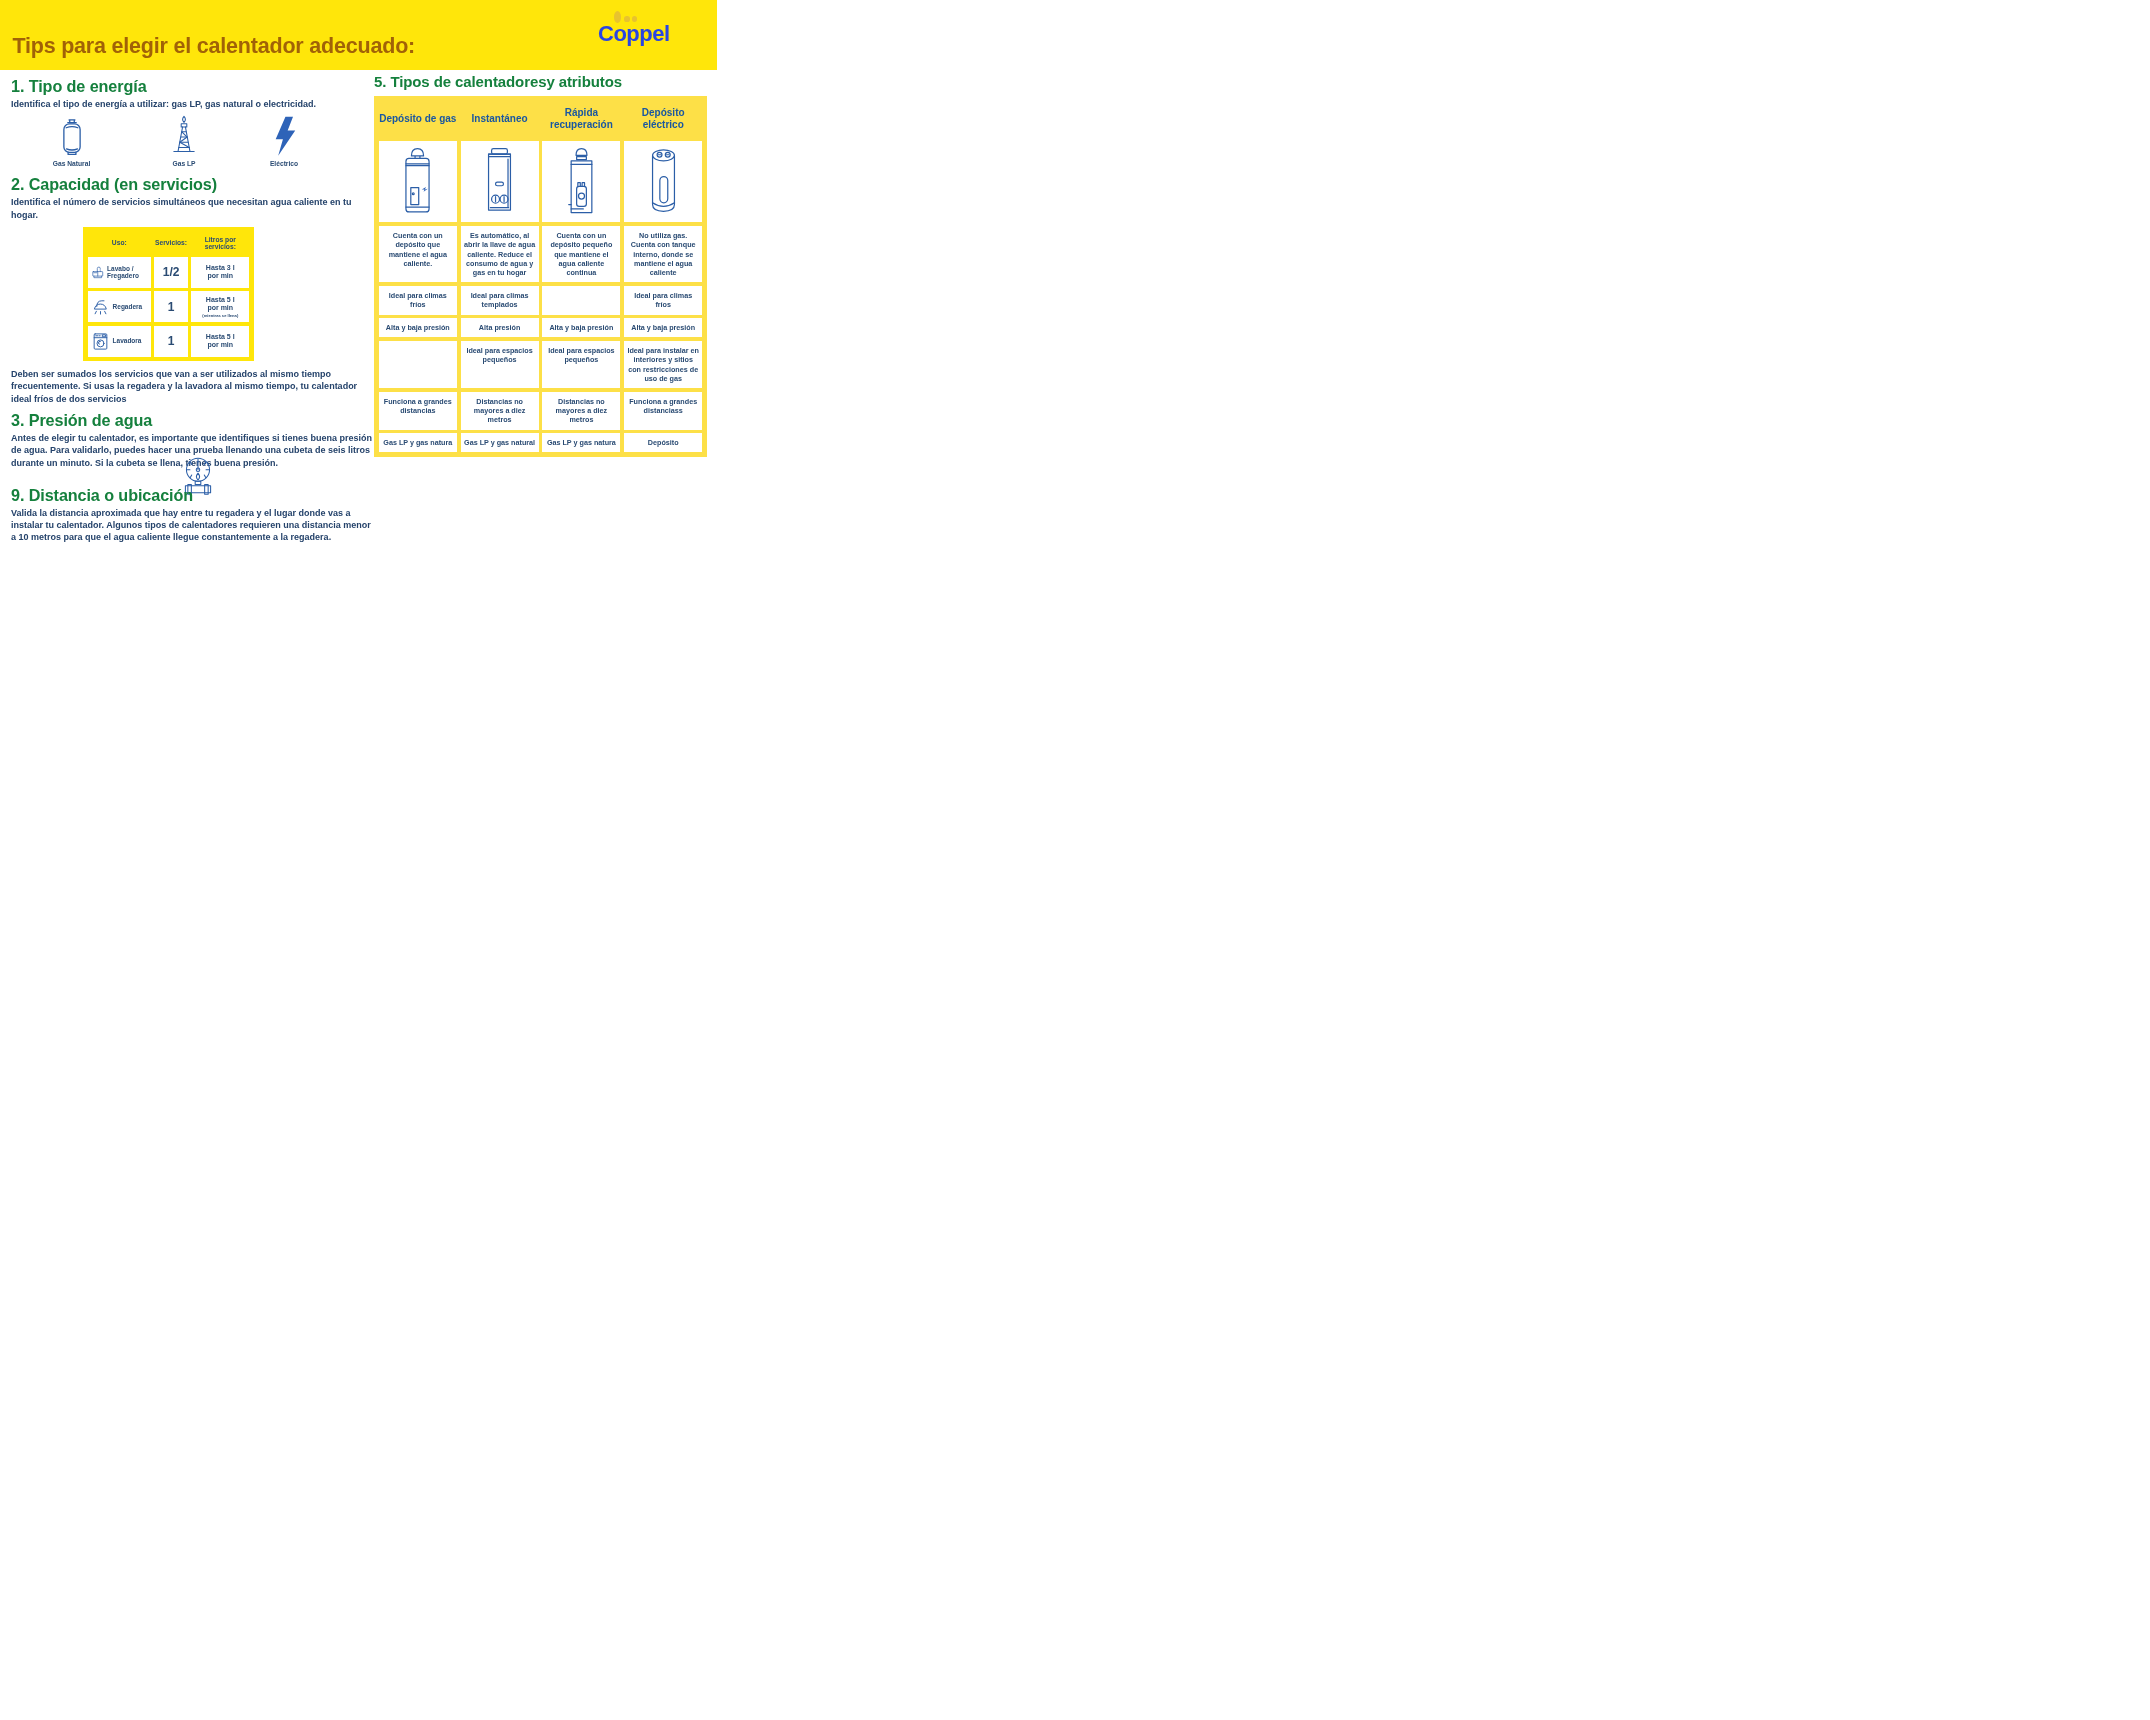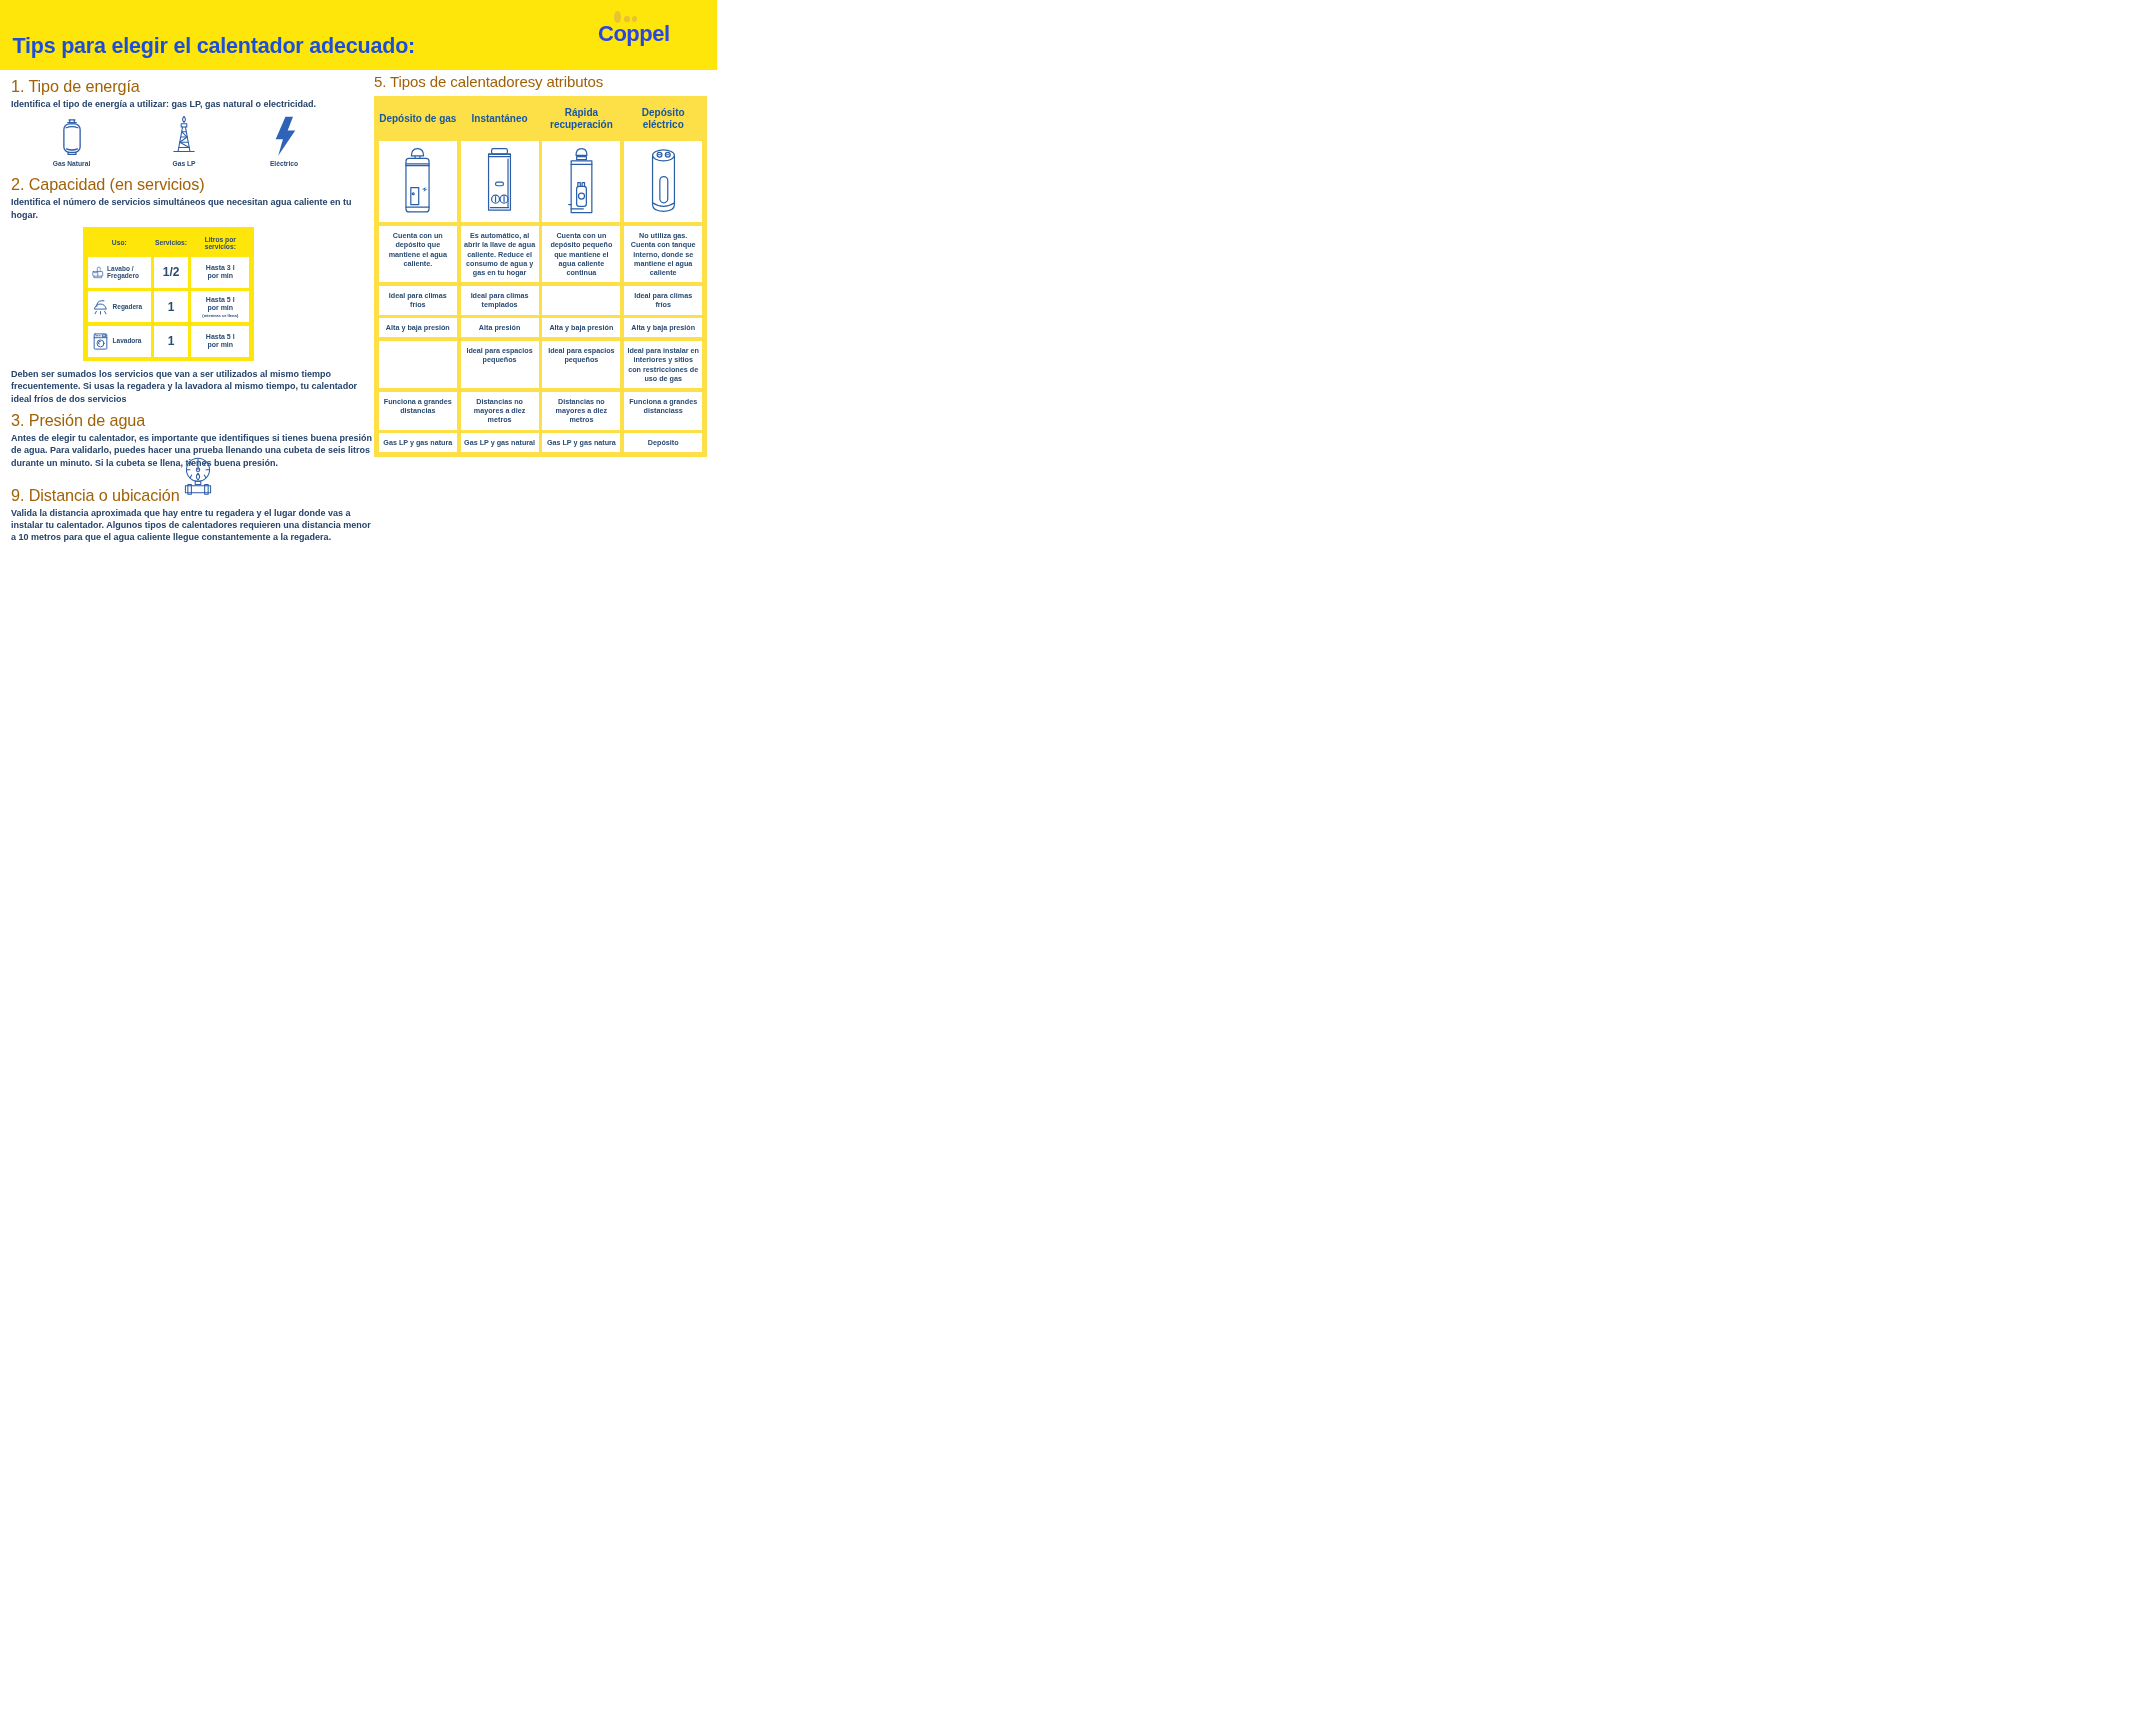"Tips para elegir el calentador" .page-title { color: #1d4ed8 -> #a16207 }
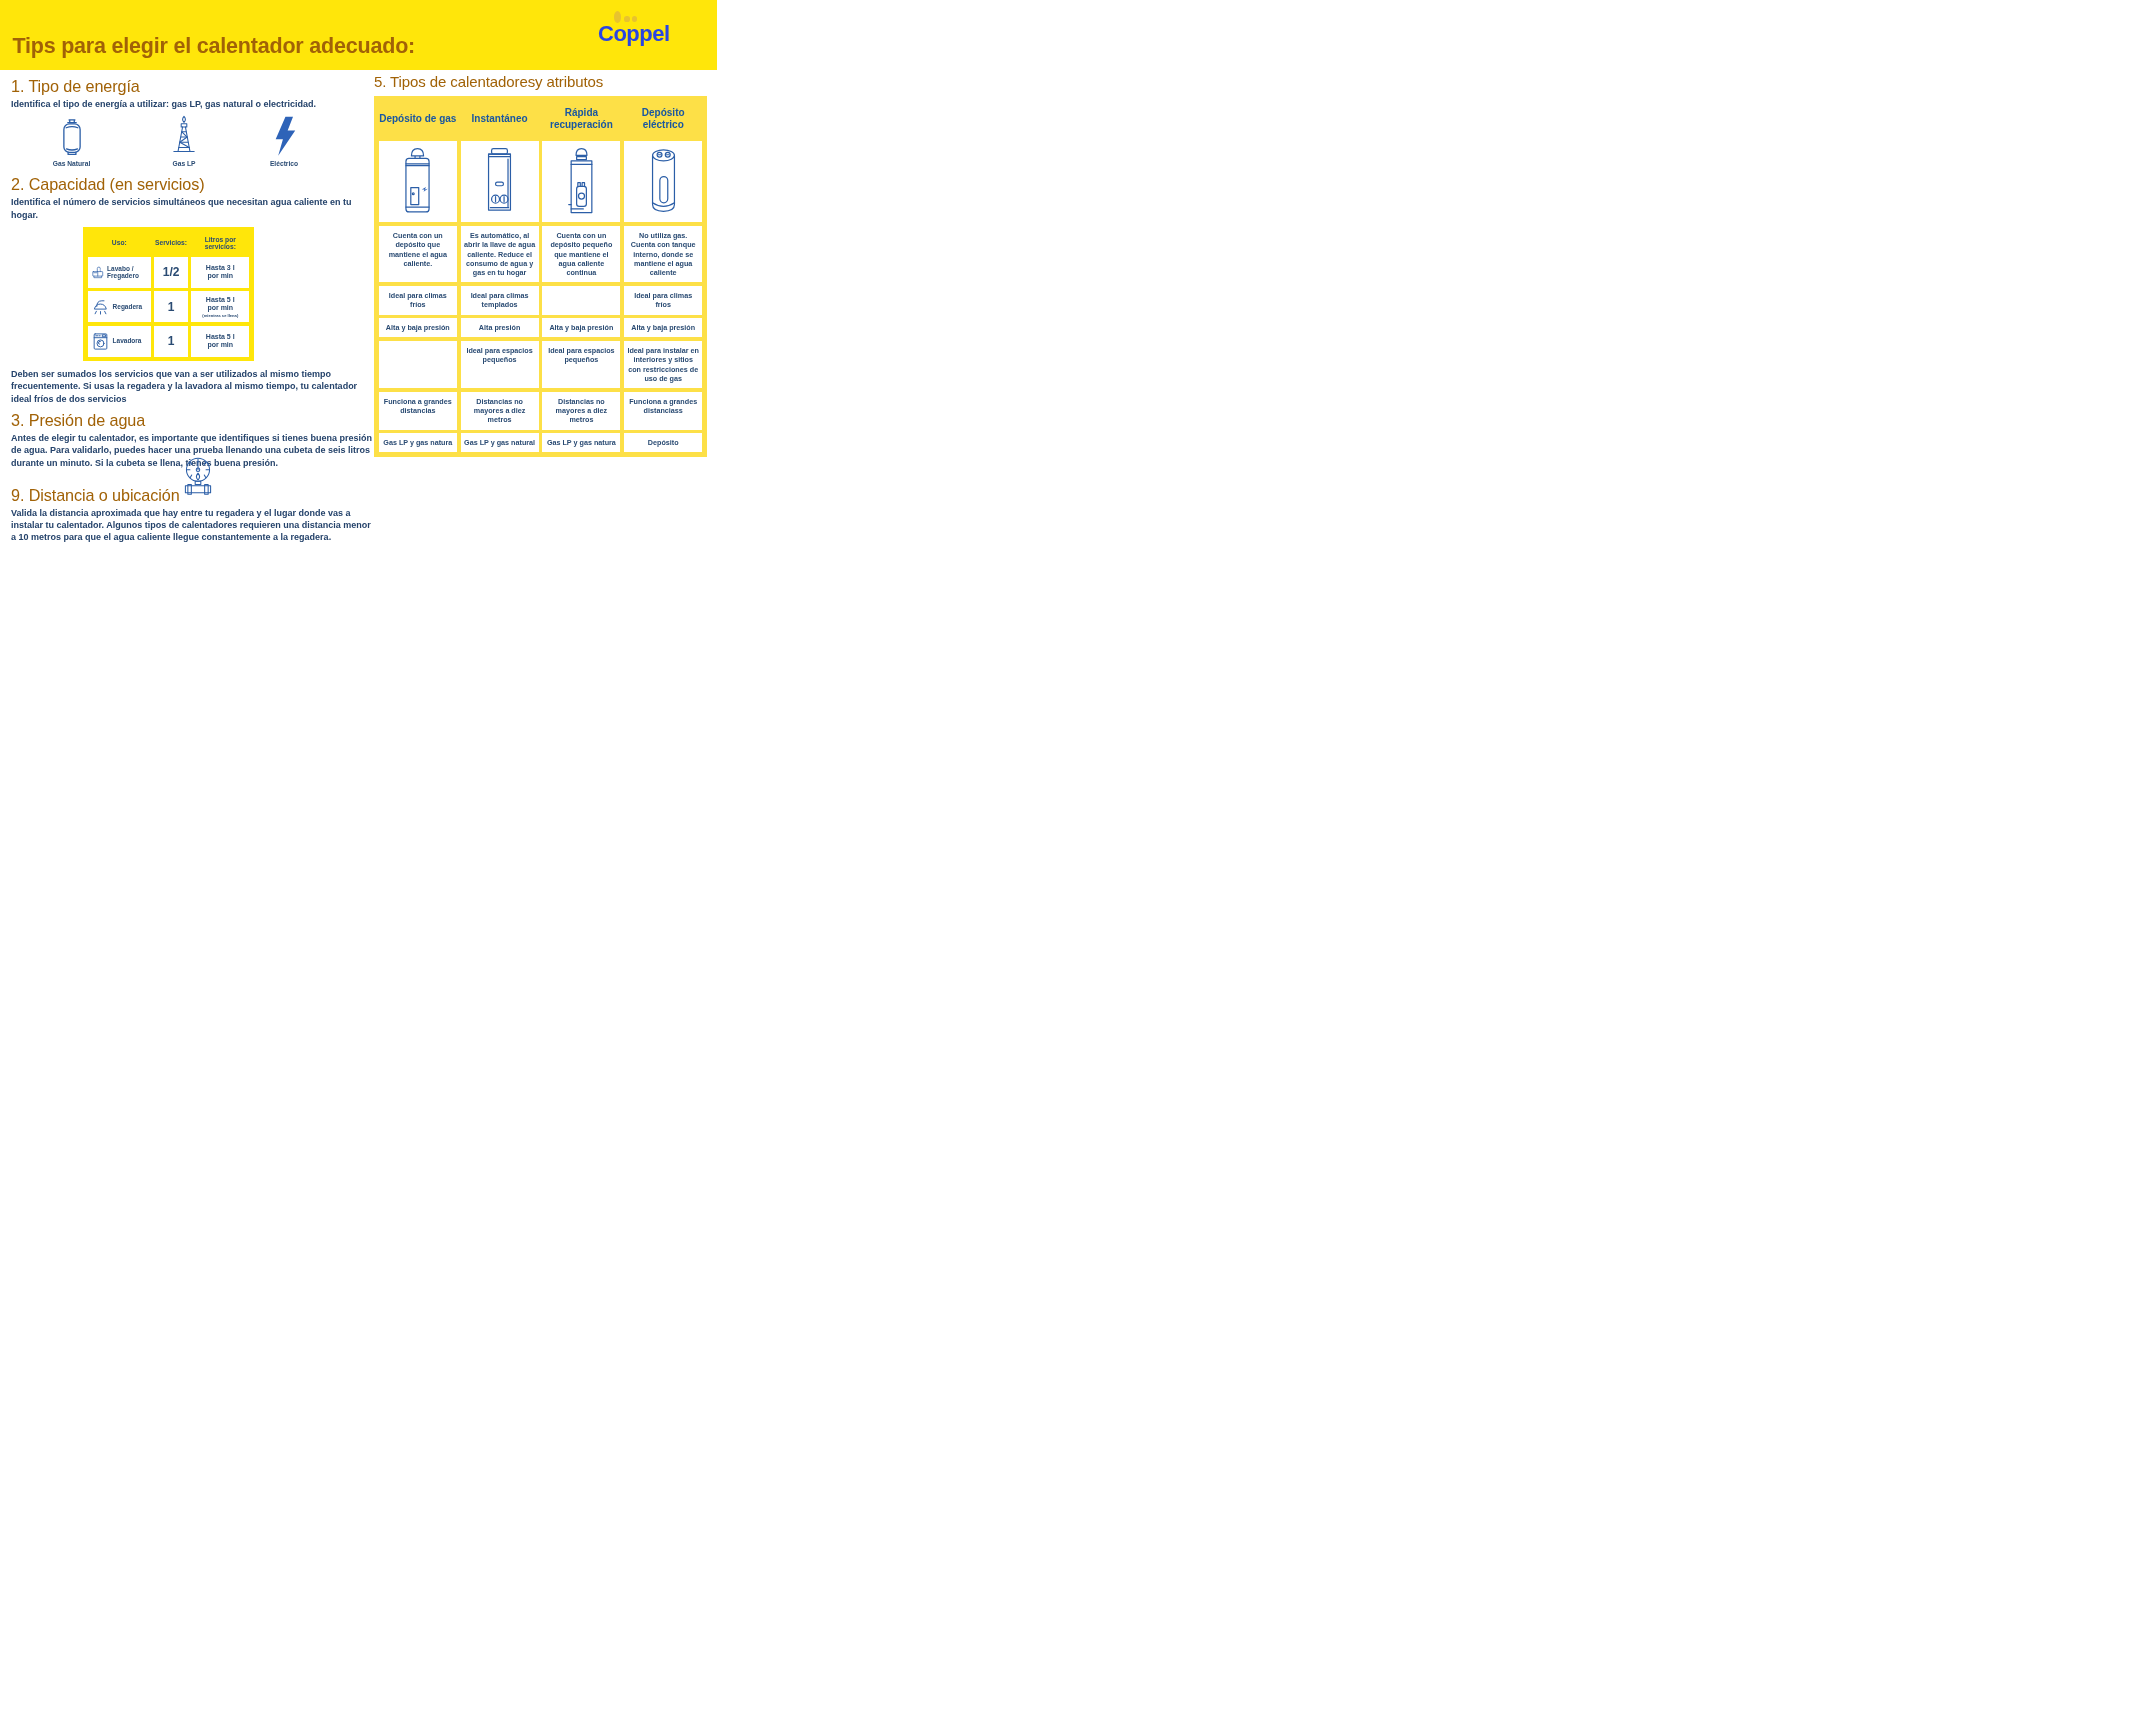"1. Tipo de energía" .h2 { color: #a16207 -> #15803d; font-weight: 400 -> 700 }
